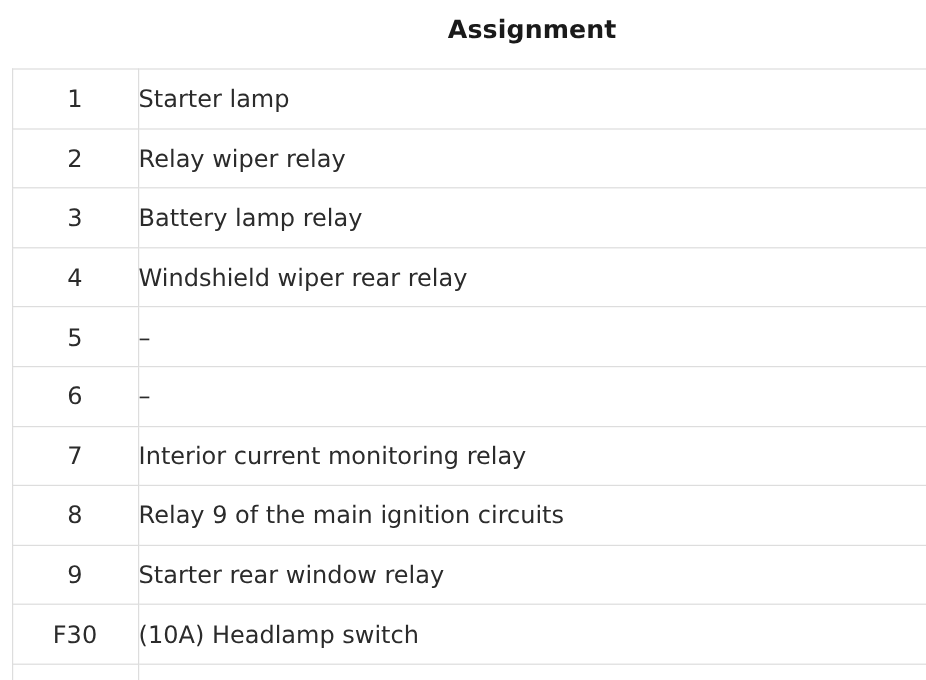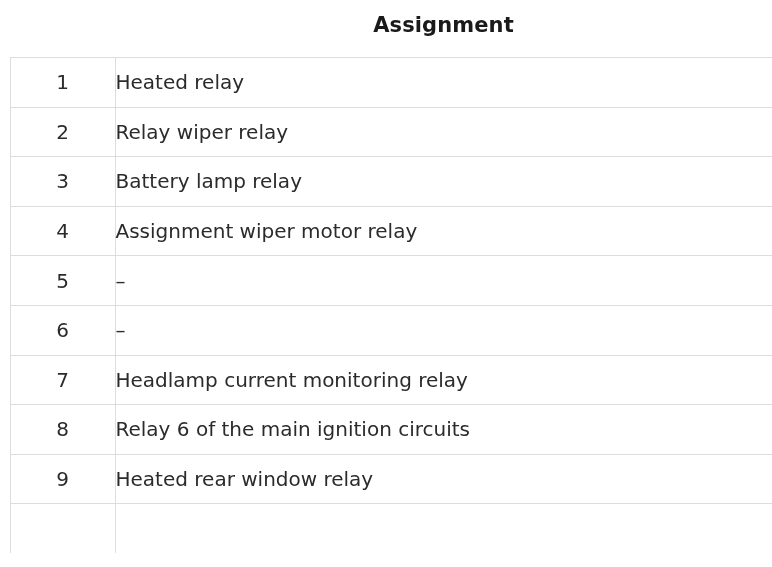"Heated relay" td.col-desc { text: Heated relay -> Starter lamp }
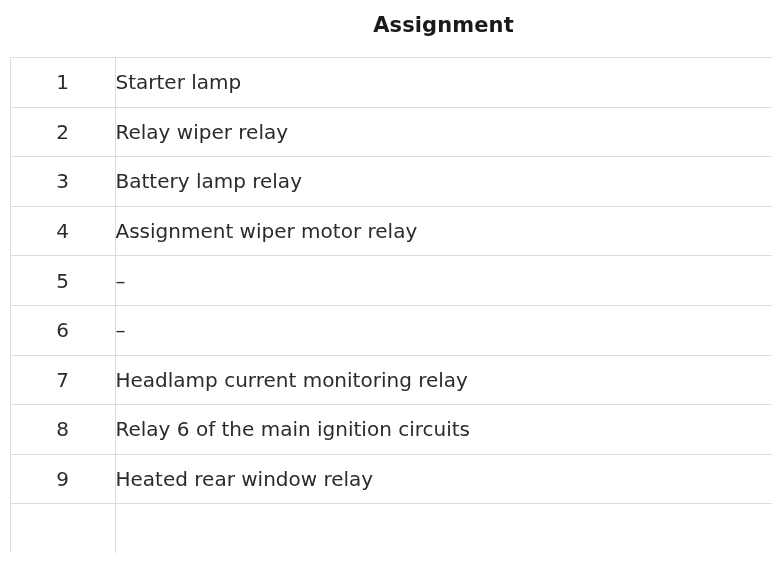"Assignment wiper motor relay" td.col-desc { text: Assignment wiper motor -> Windshield wiper rear }
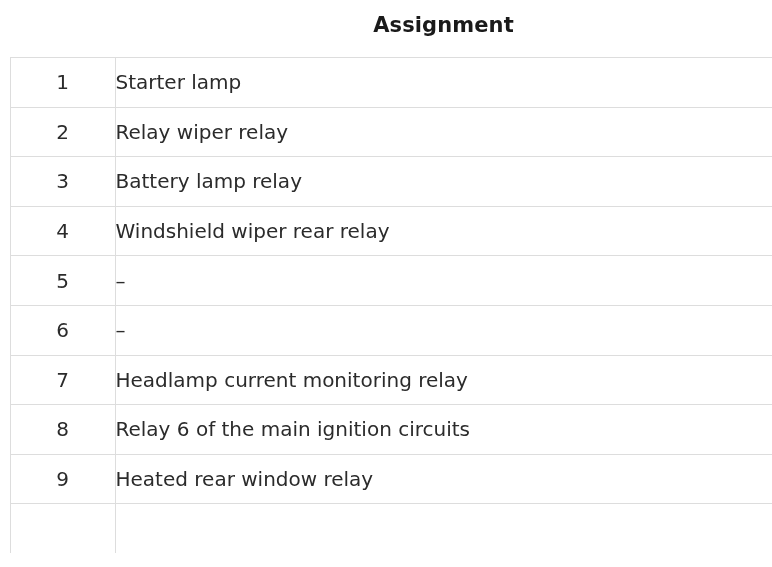"Headlamp current monitoring relay" td.col-desc { text: Headlamp -> Interior }
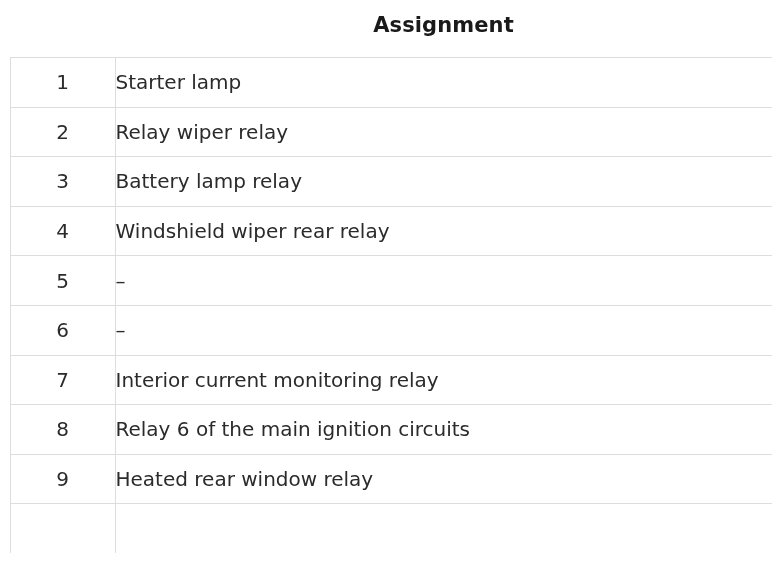"Relay 6 of the main" td.col-desc { text: 6 -> 9 }
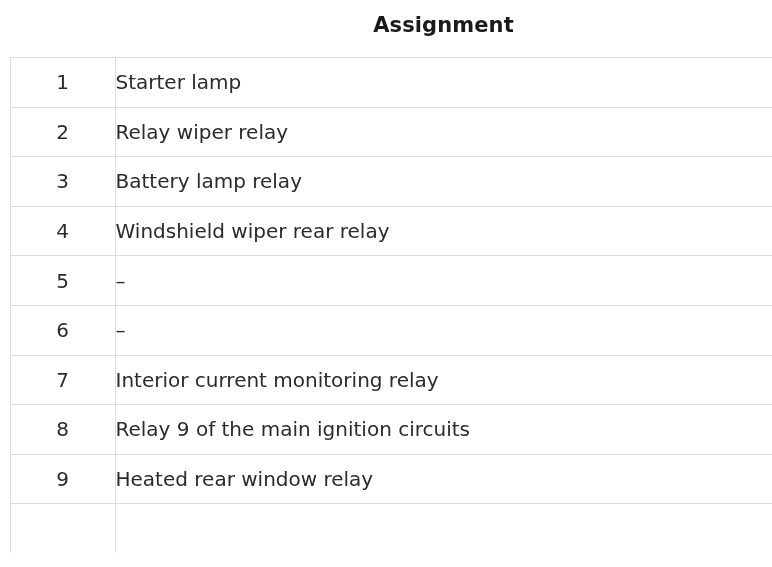"Heated rear window relay" td.col-desc { text: Heated -> Starter }
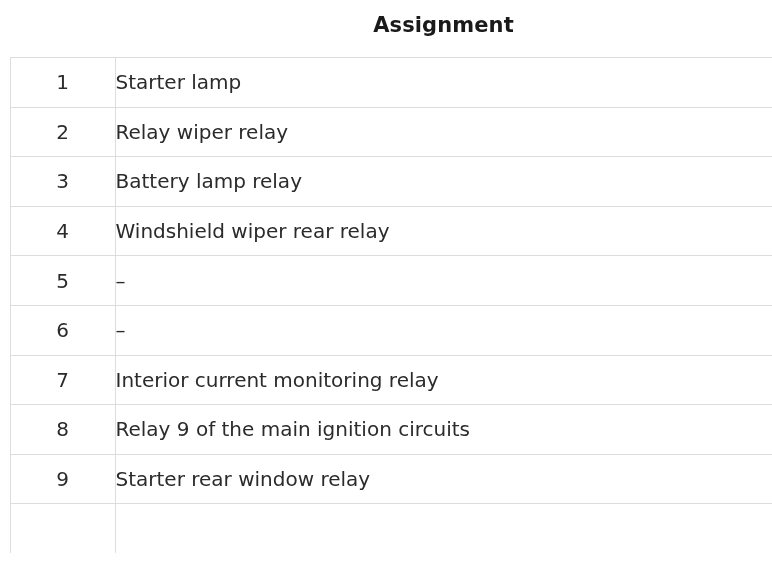"F30" tr { html: none -> <tr> <td></td> <td>F30</td> <td>(10A) Headlamp switch</td> </tr> }
